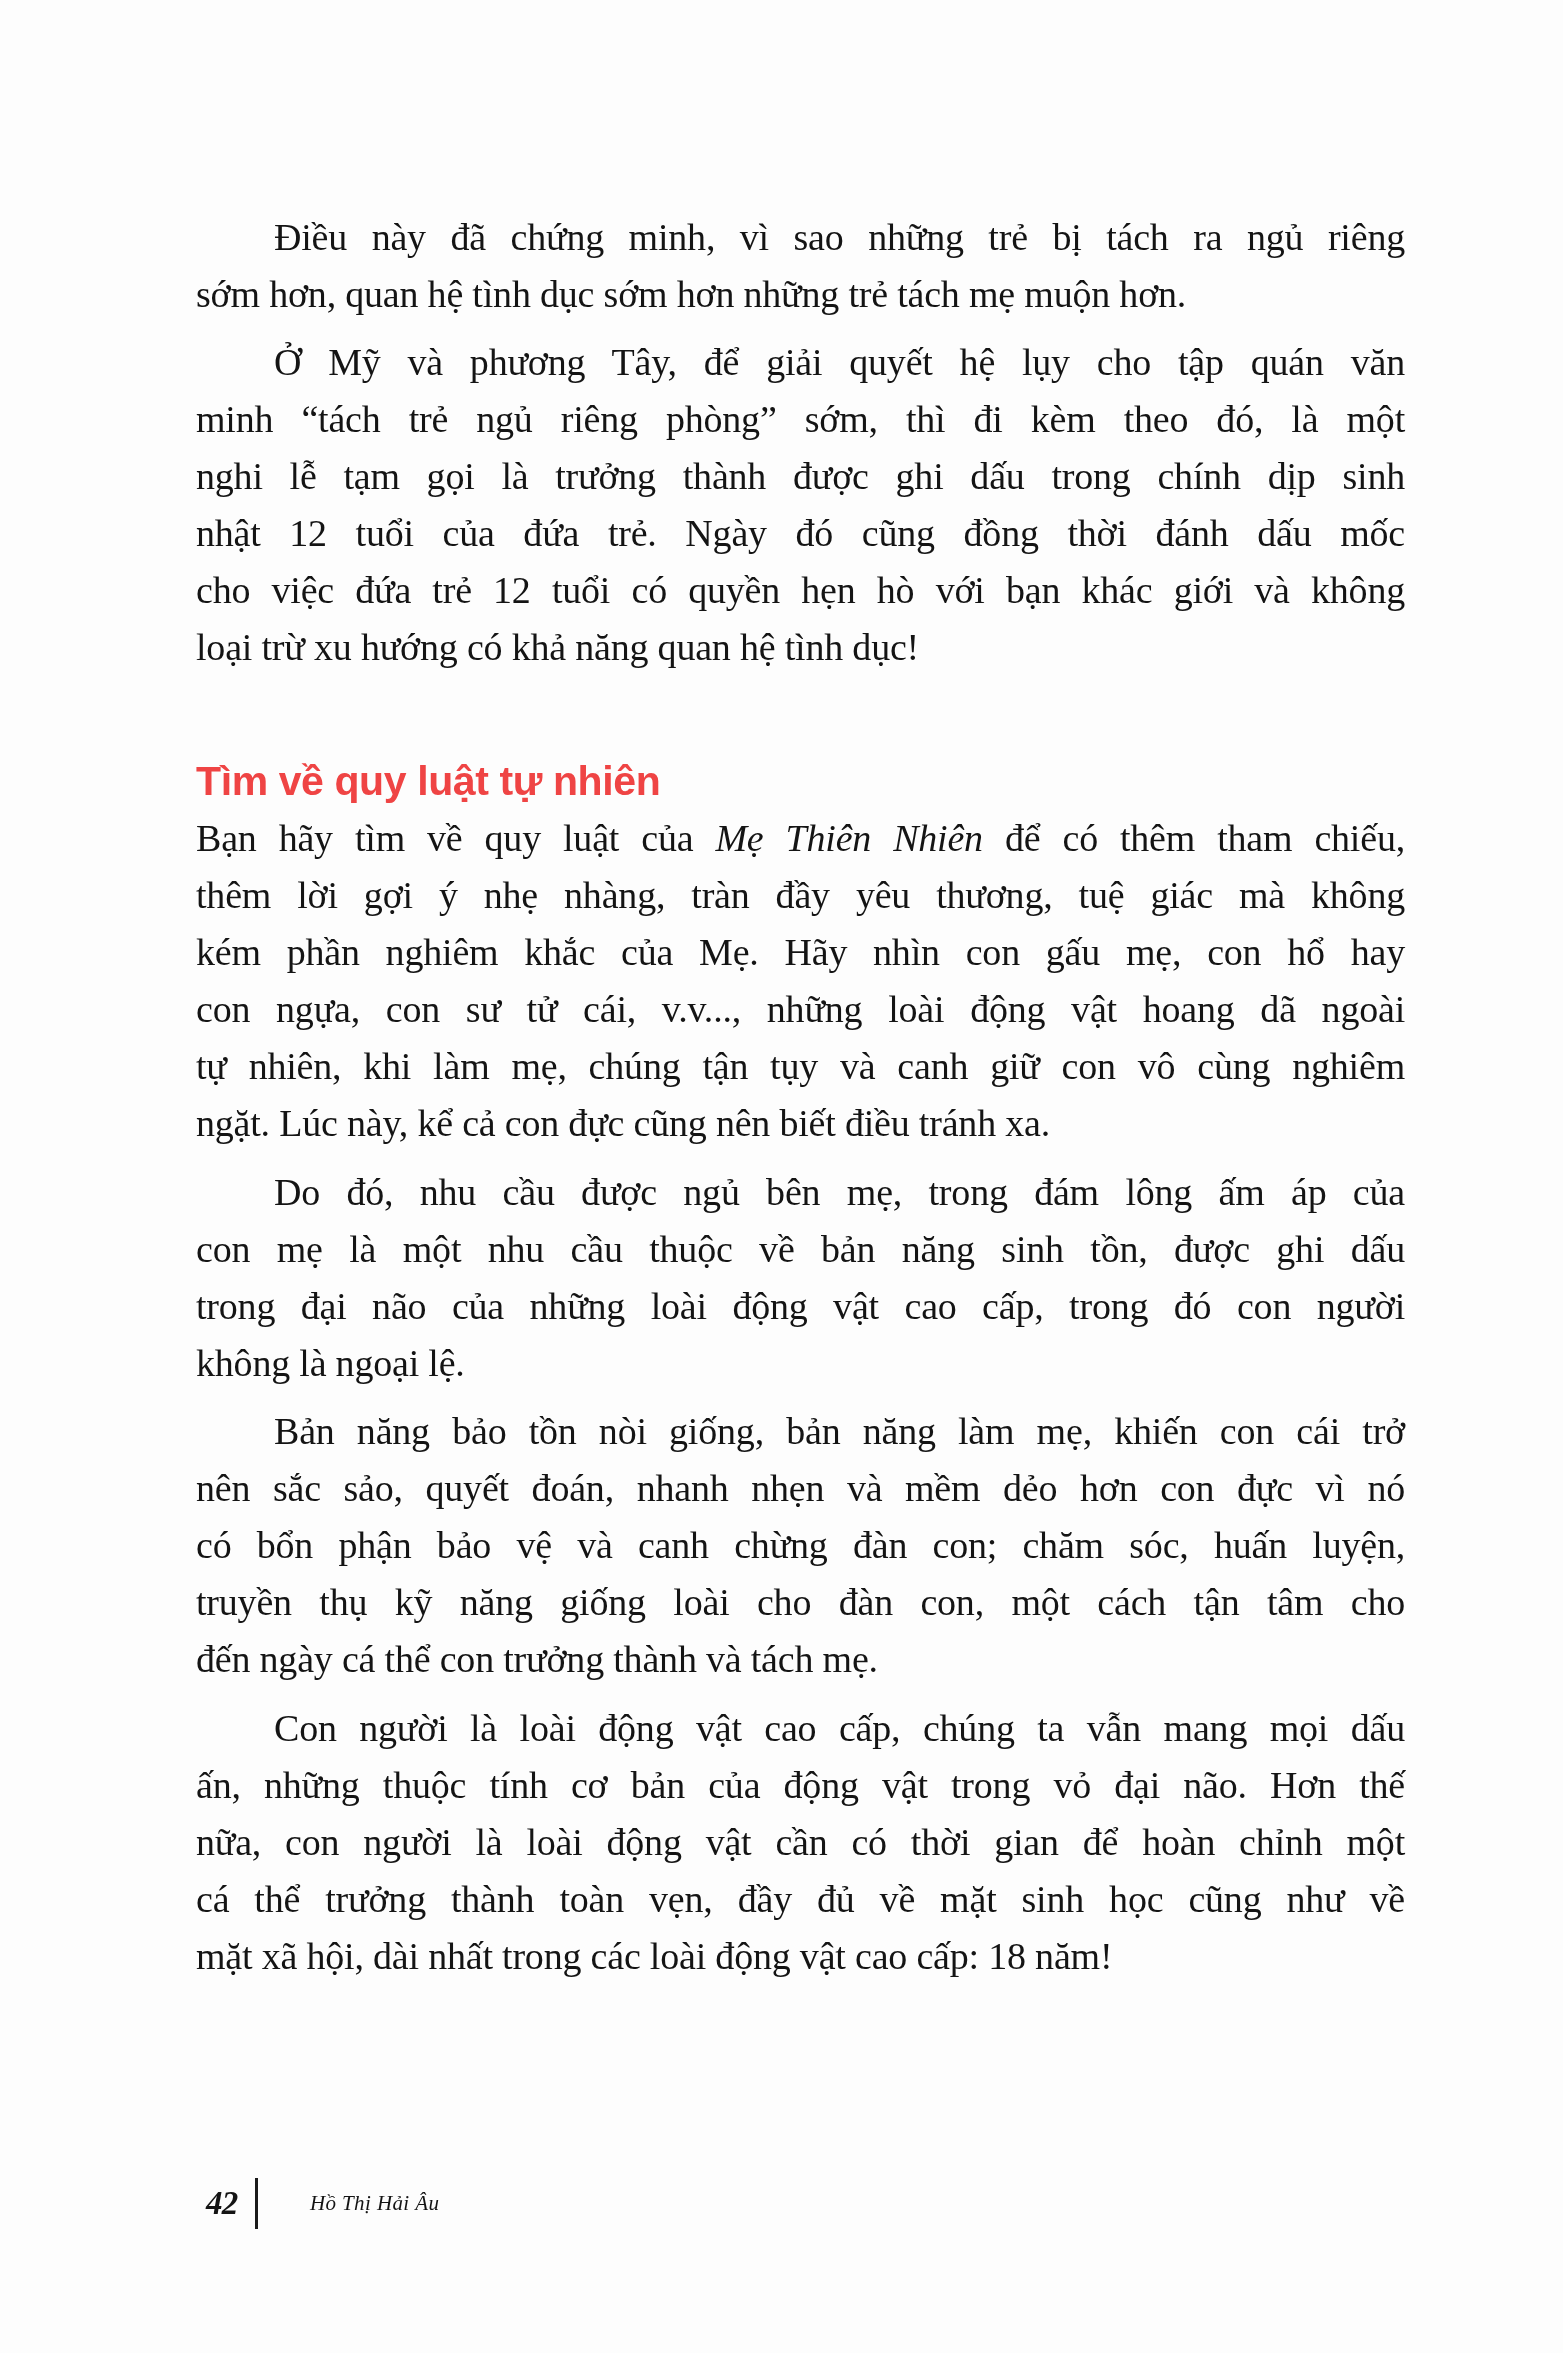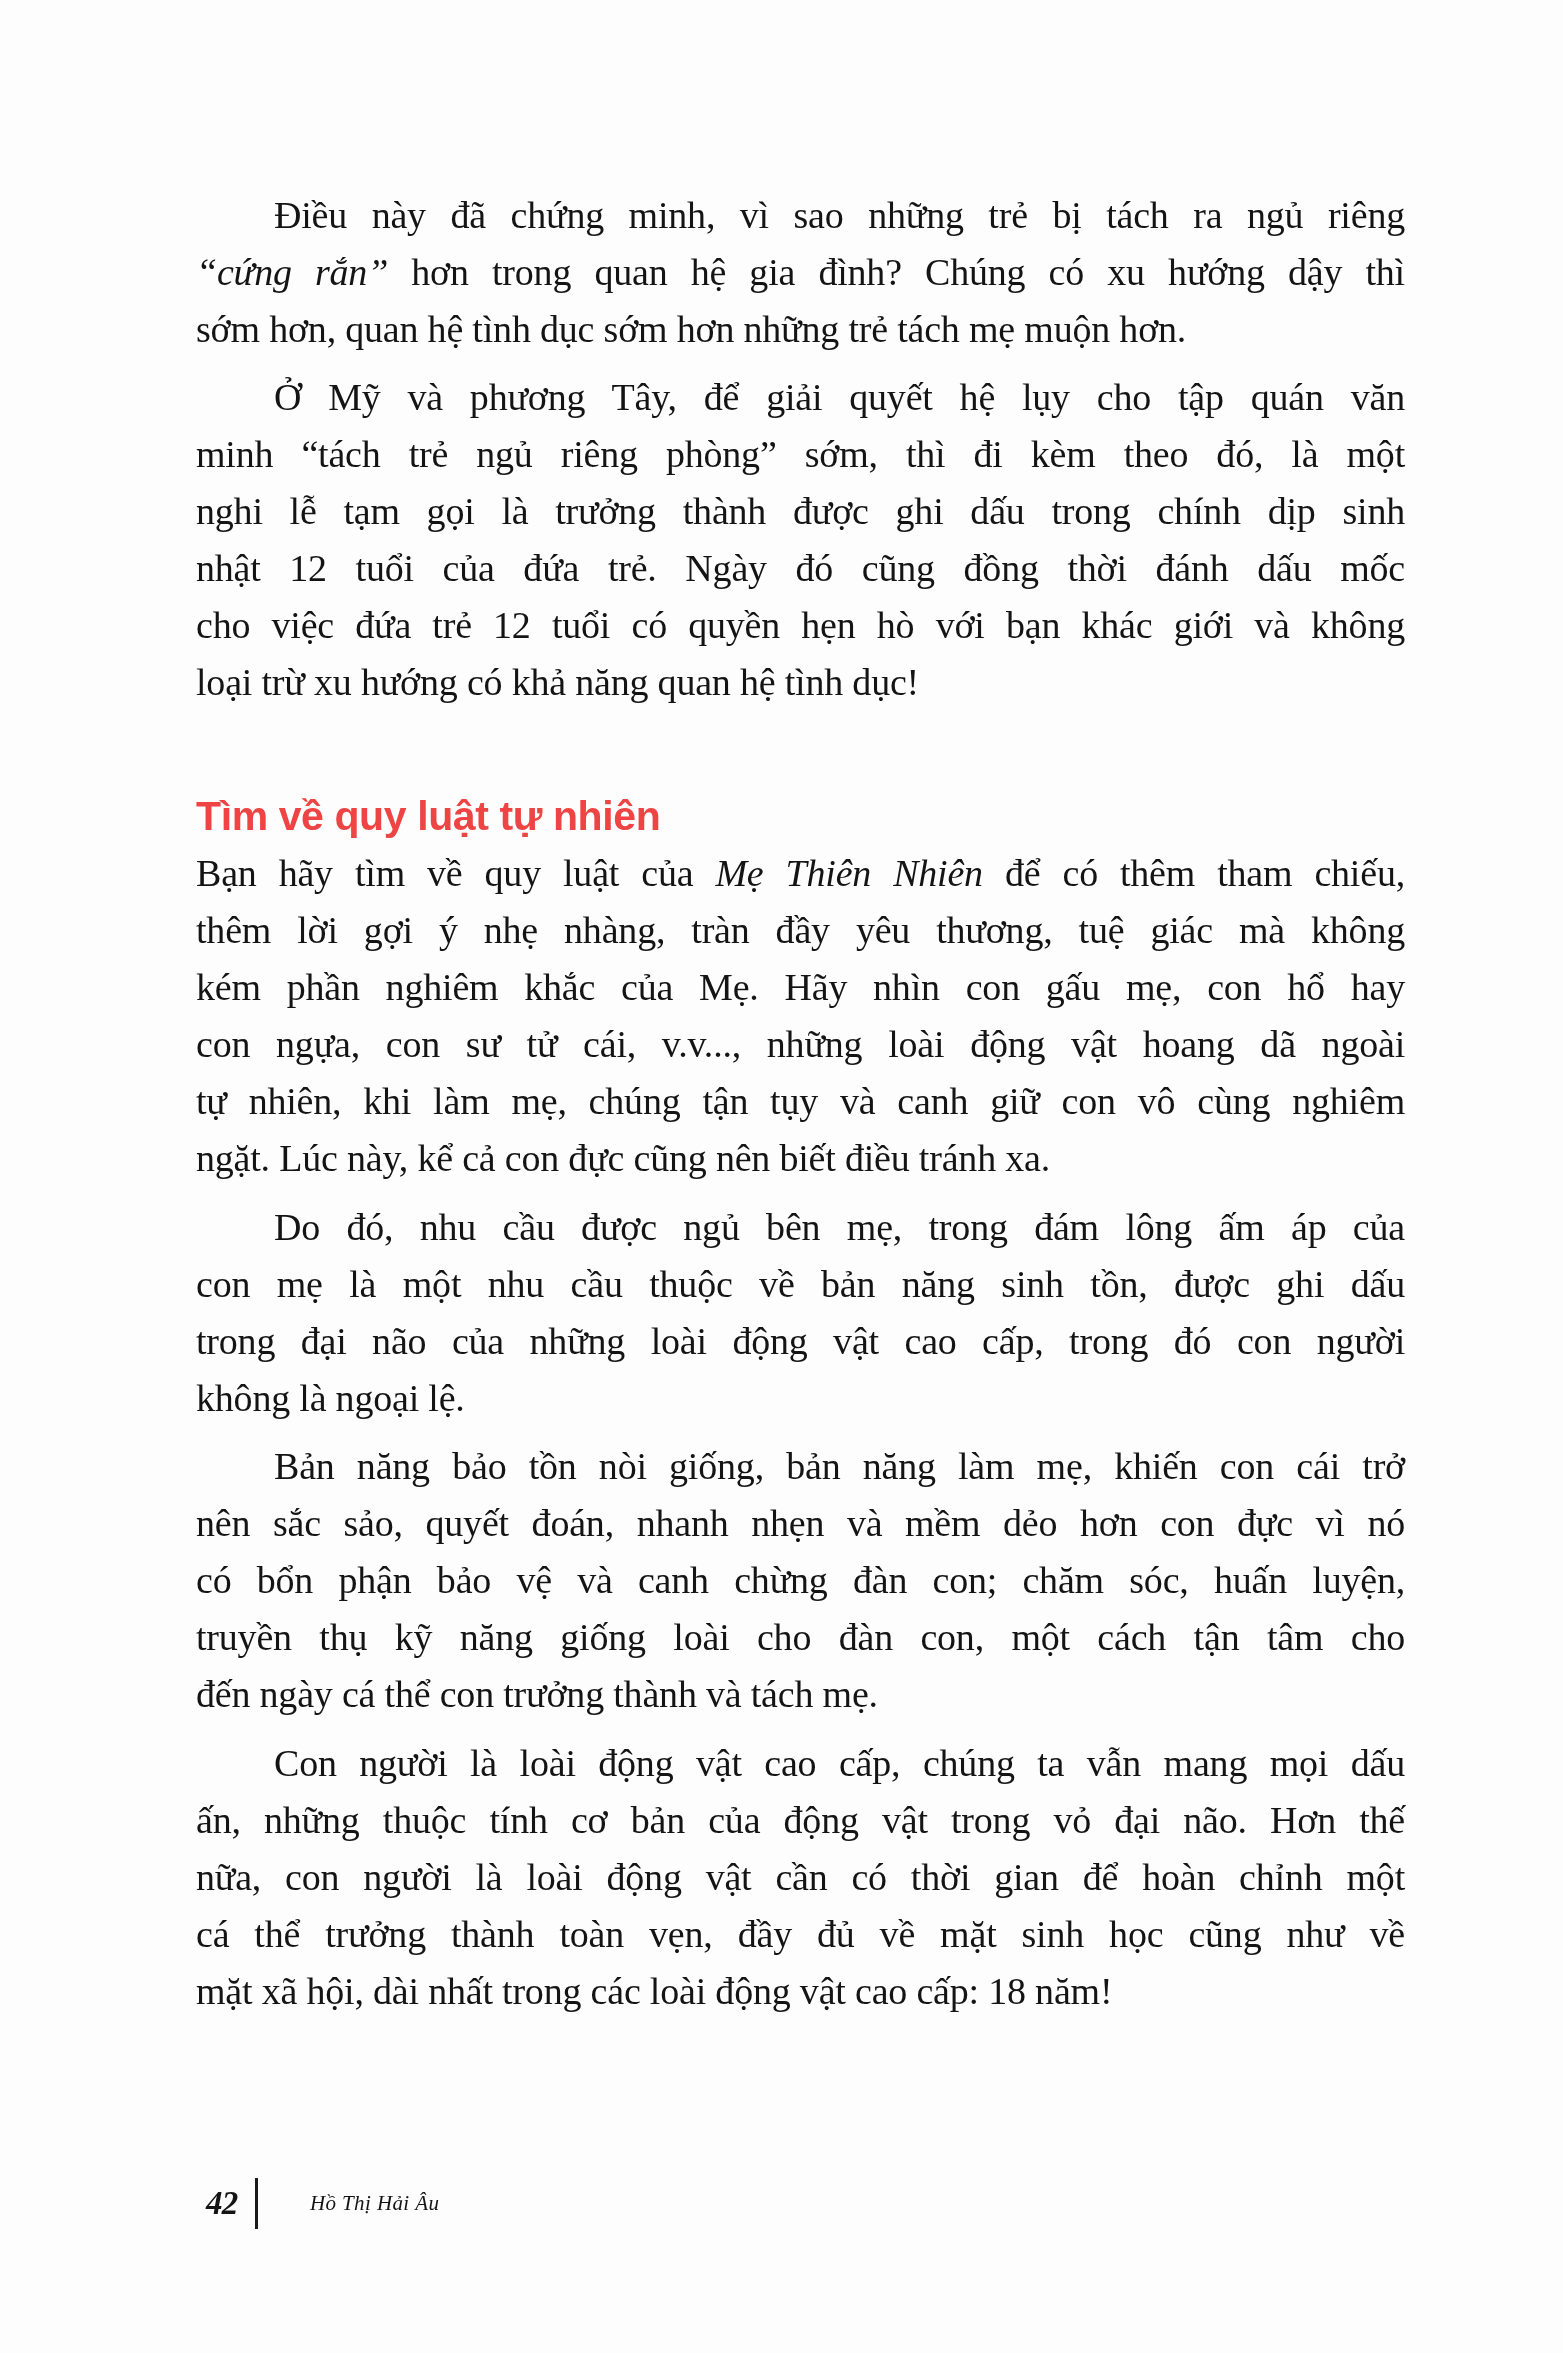"Điều này đã chứng minh," .content { top: 187px -> 209px }
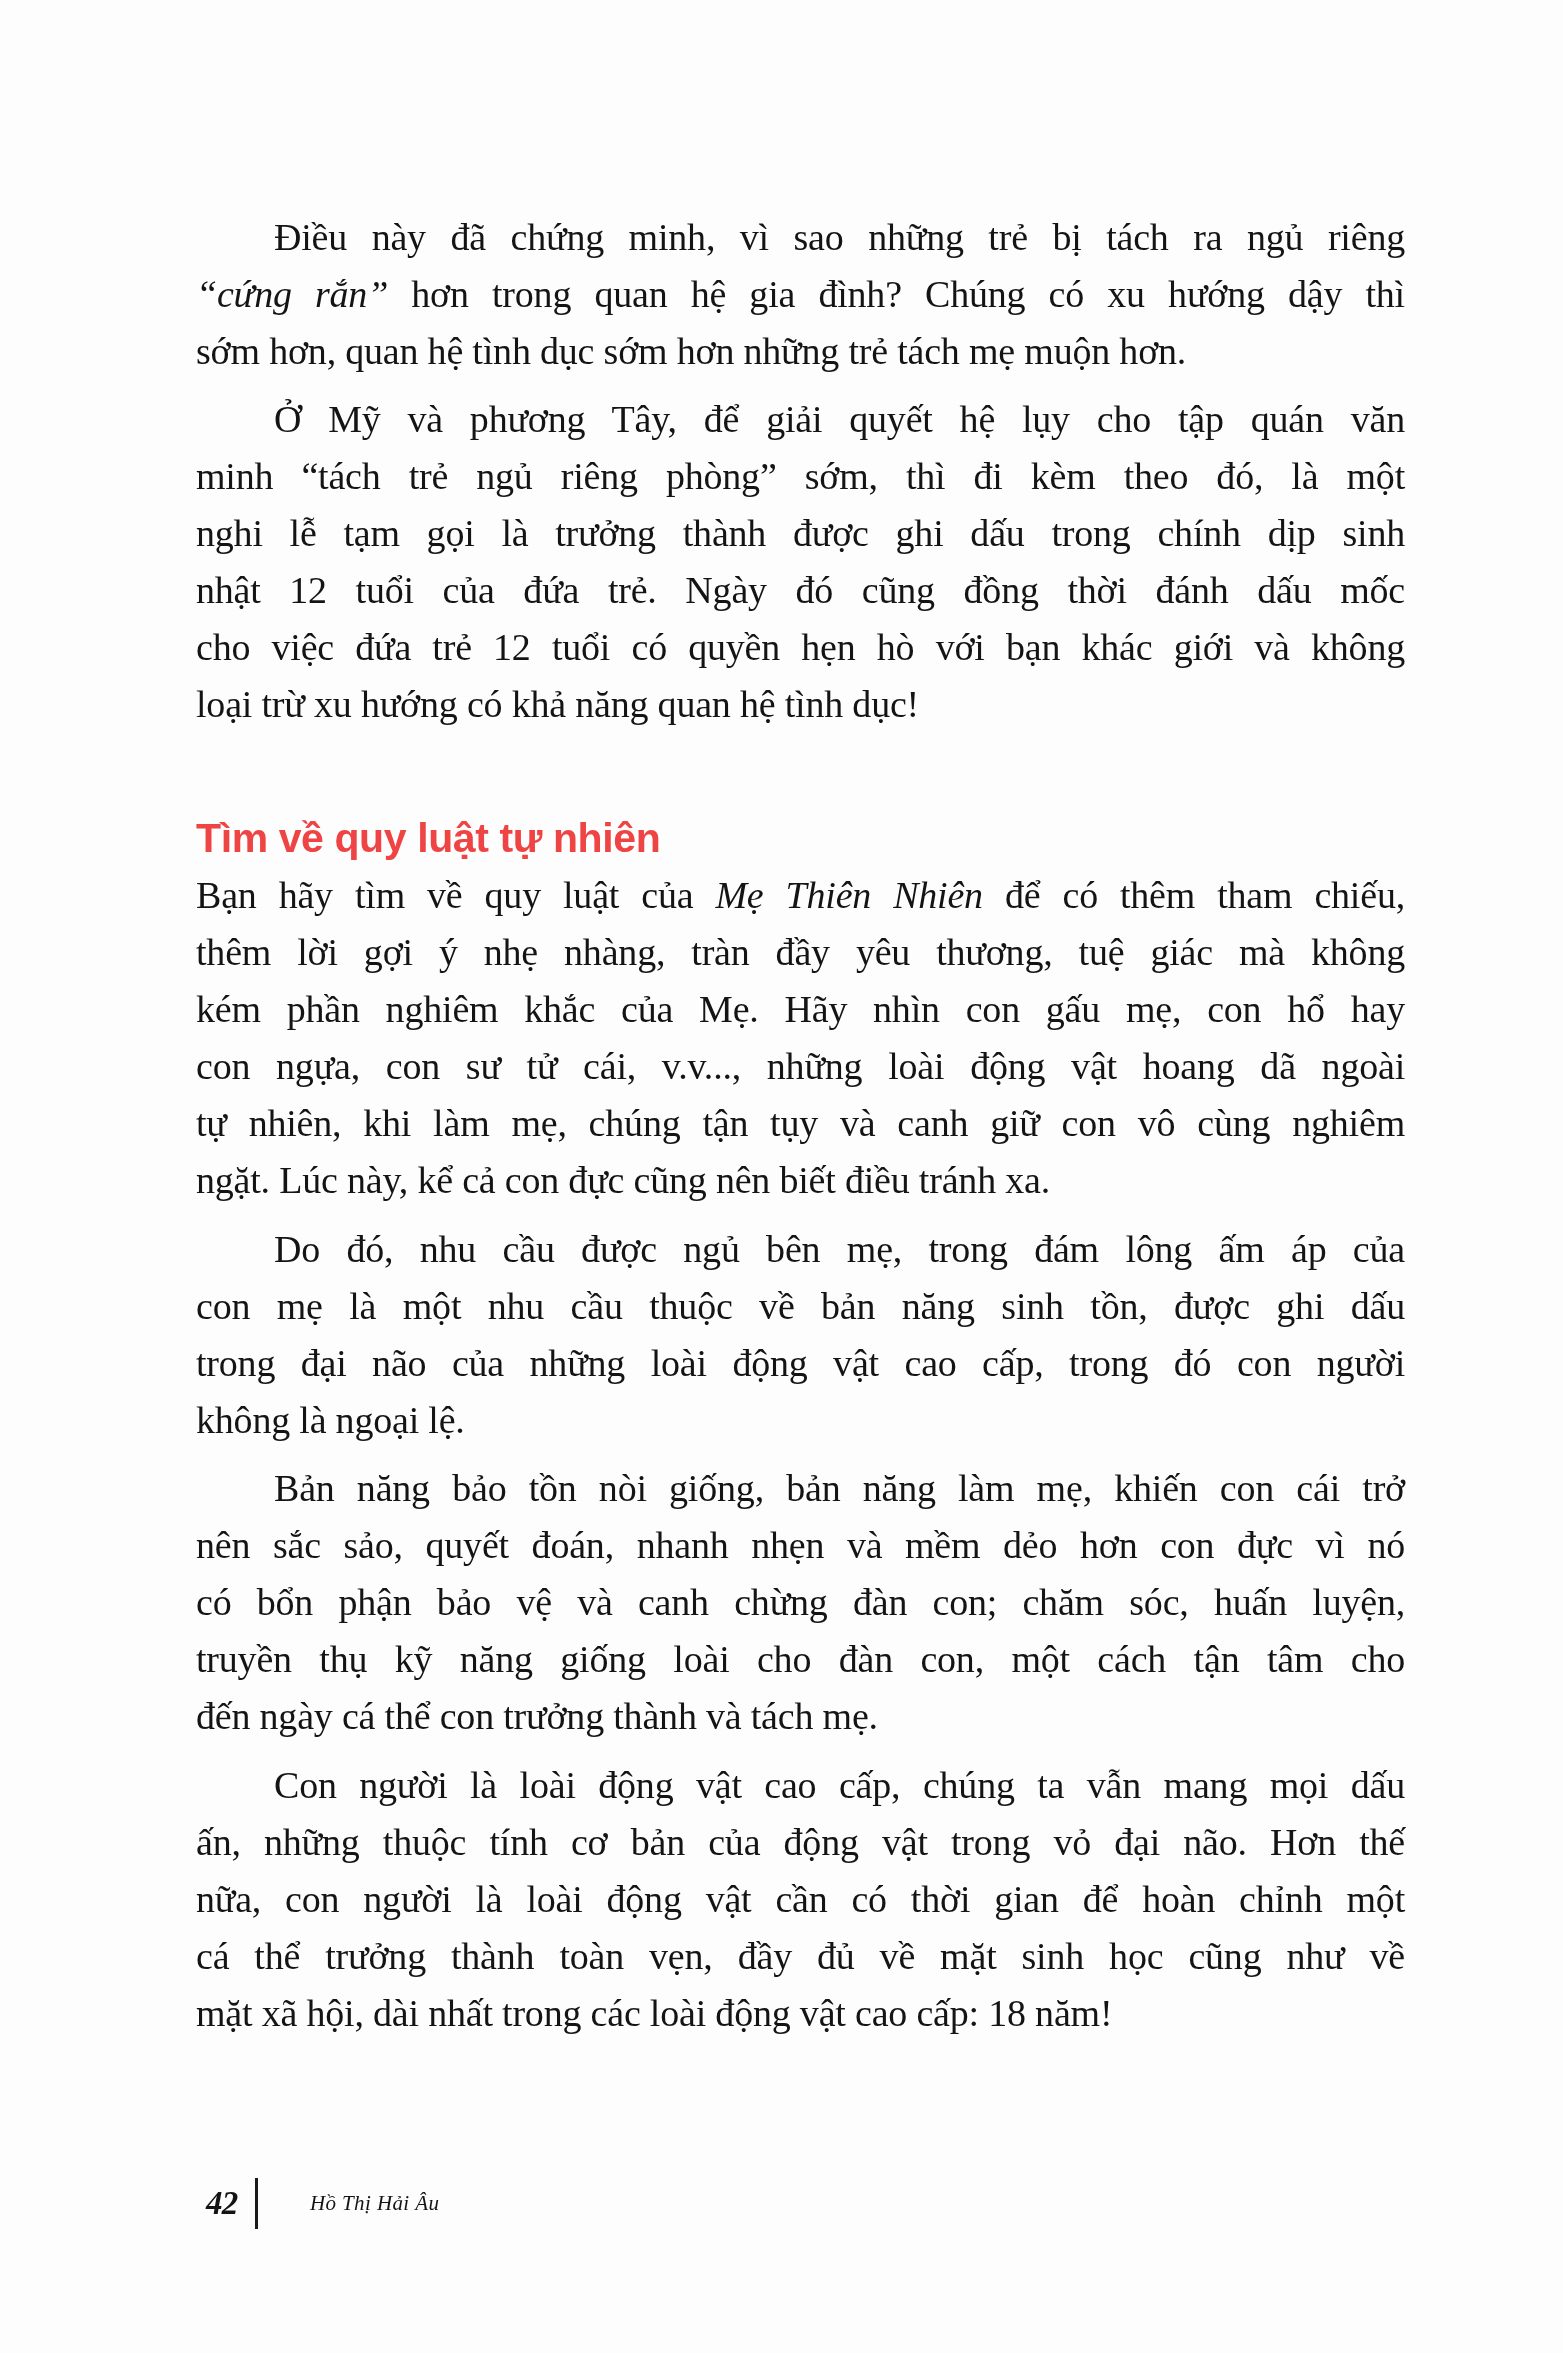"“cứng rắn” hơn trong quan" div.line { html: <div><i>“cứng rắn”</i><span> hơn trong quan hệ gia đình? Chúng có xu hướng dậy thì</span></div> -> none }
